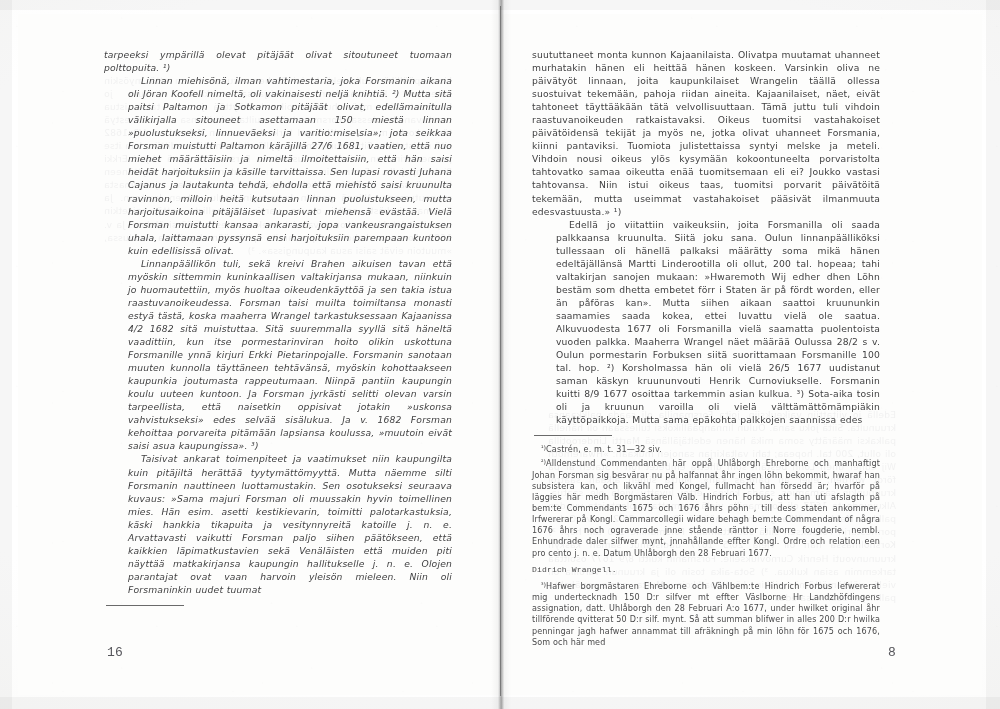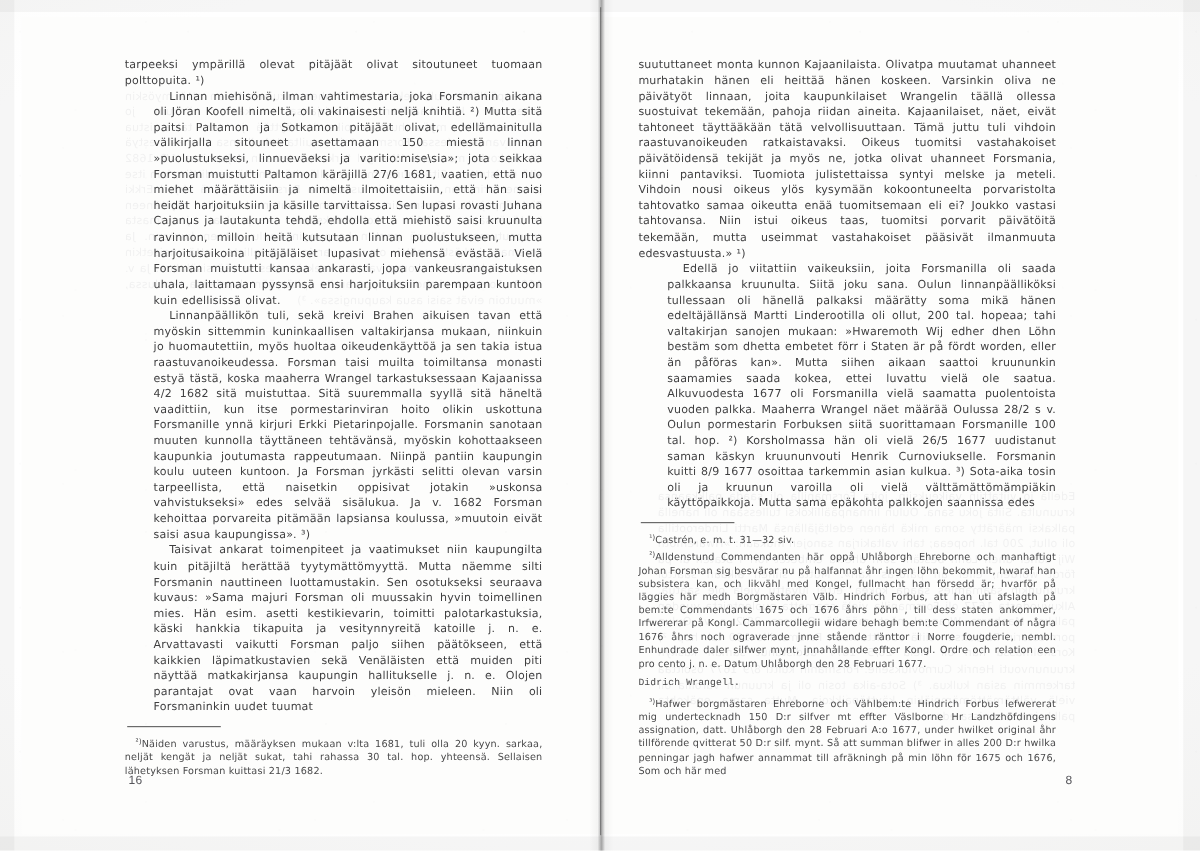"tarpeeksi ympärillä olevat pitäjäät" .page-left { font-style: none -> italic }
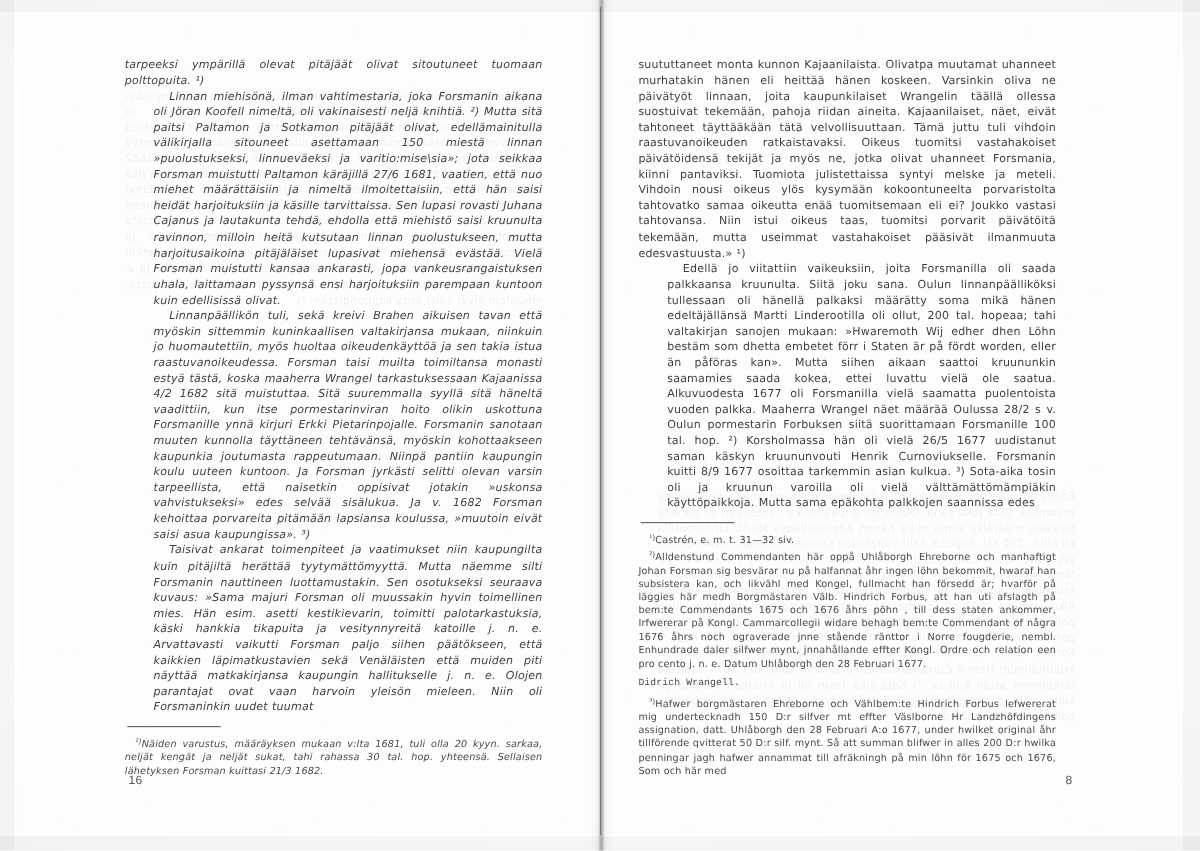"²)Näiden varustus, määräyksen mukaan" p { html: <p> <sup>²)</sup><span>Näiden varustus, määräyksen mukaan v:lta 1681, tuli olla 20 kyyn. sarkaa, neljät kengät ja neljät sukat, tahi rahassa 30 tal. hop. yhteensä. Sellaisen lähetyksen Forsman kuittasi 21/3 1682.</span> </p> -> none }
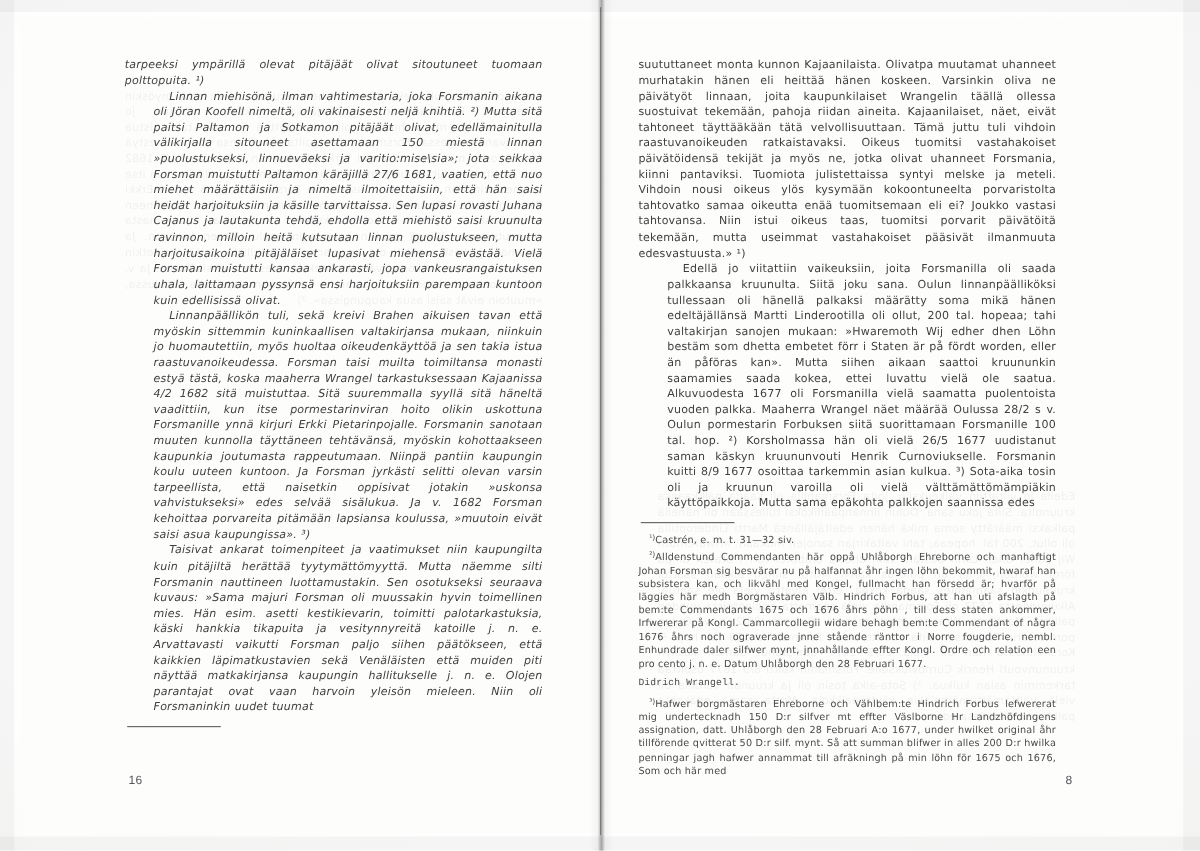"16" .folio { font-family: Liberation Sans, sans-serif -> Liberation Mono, monospace; font-size: 10px -> 13px }
